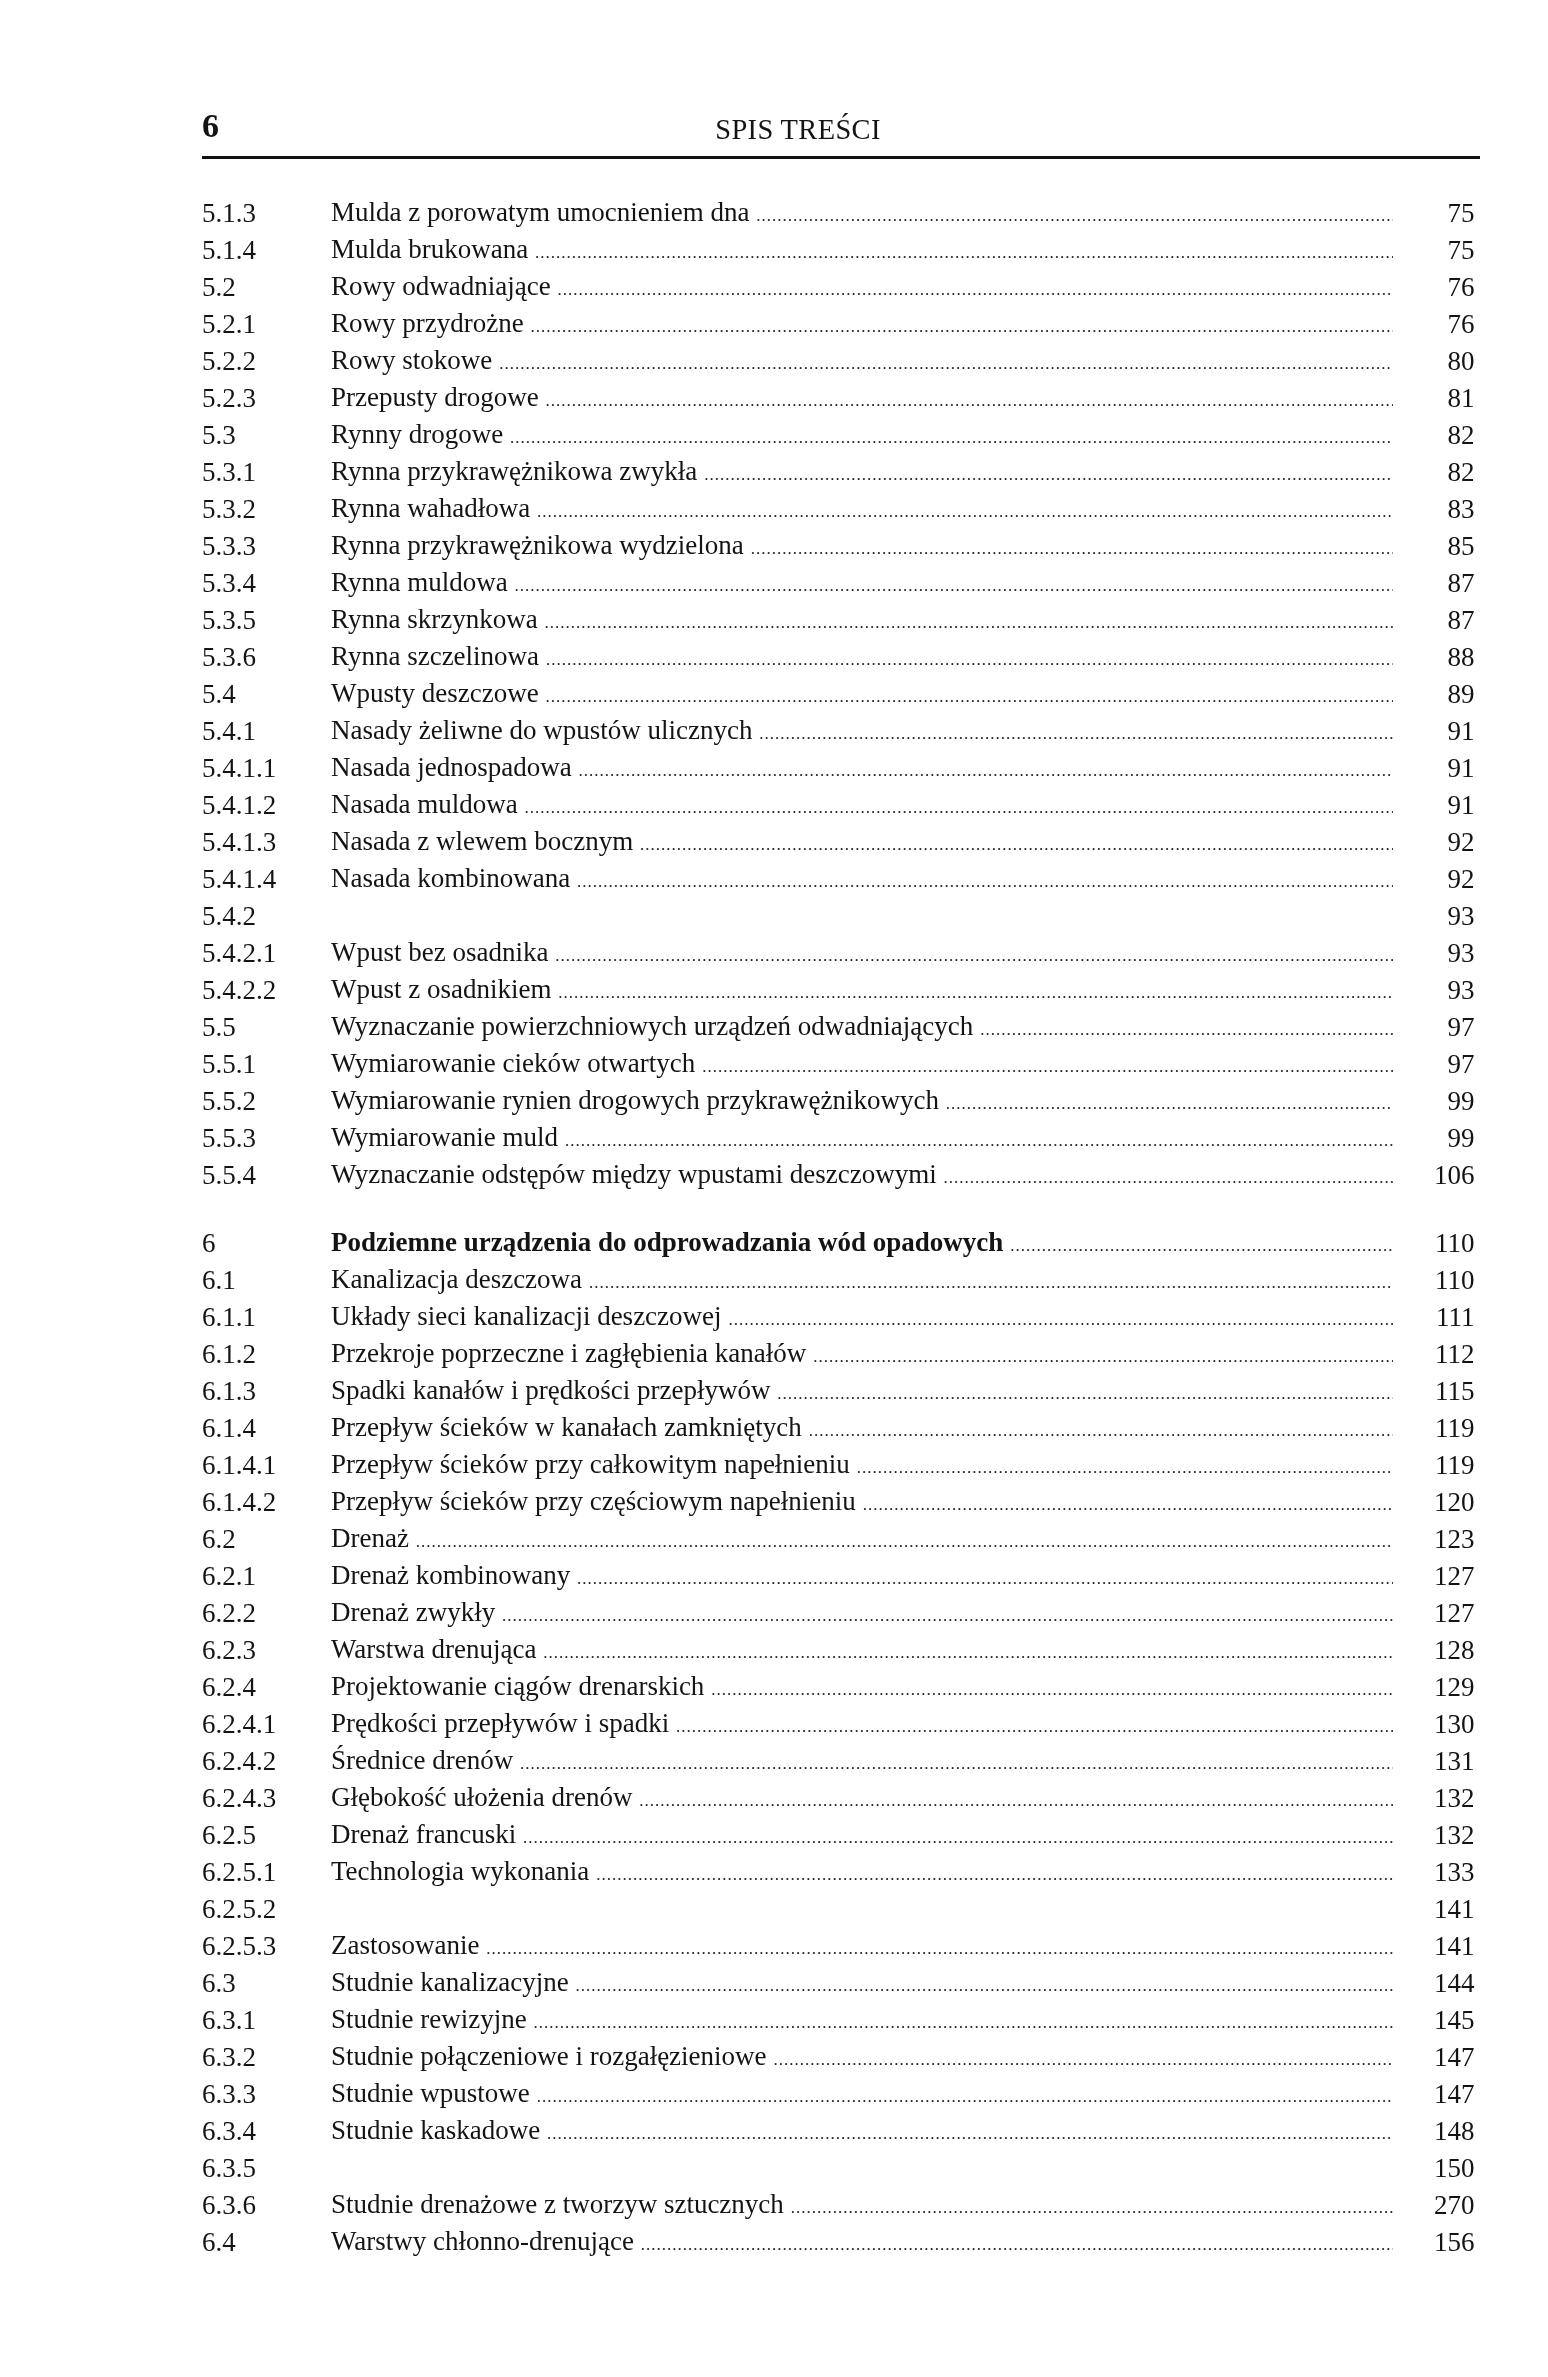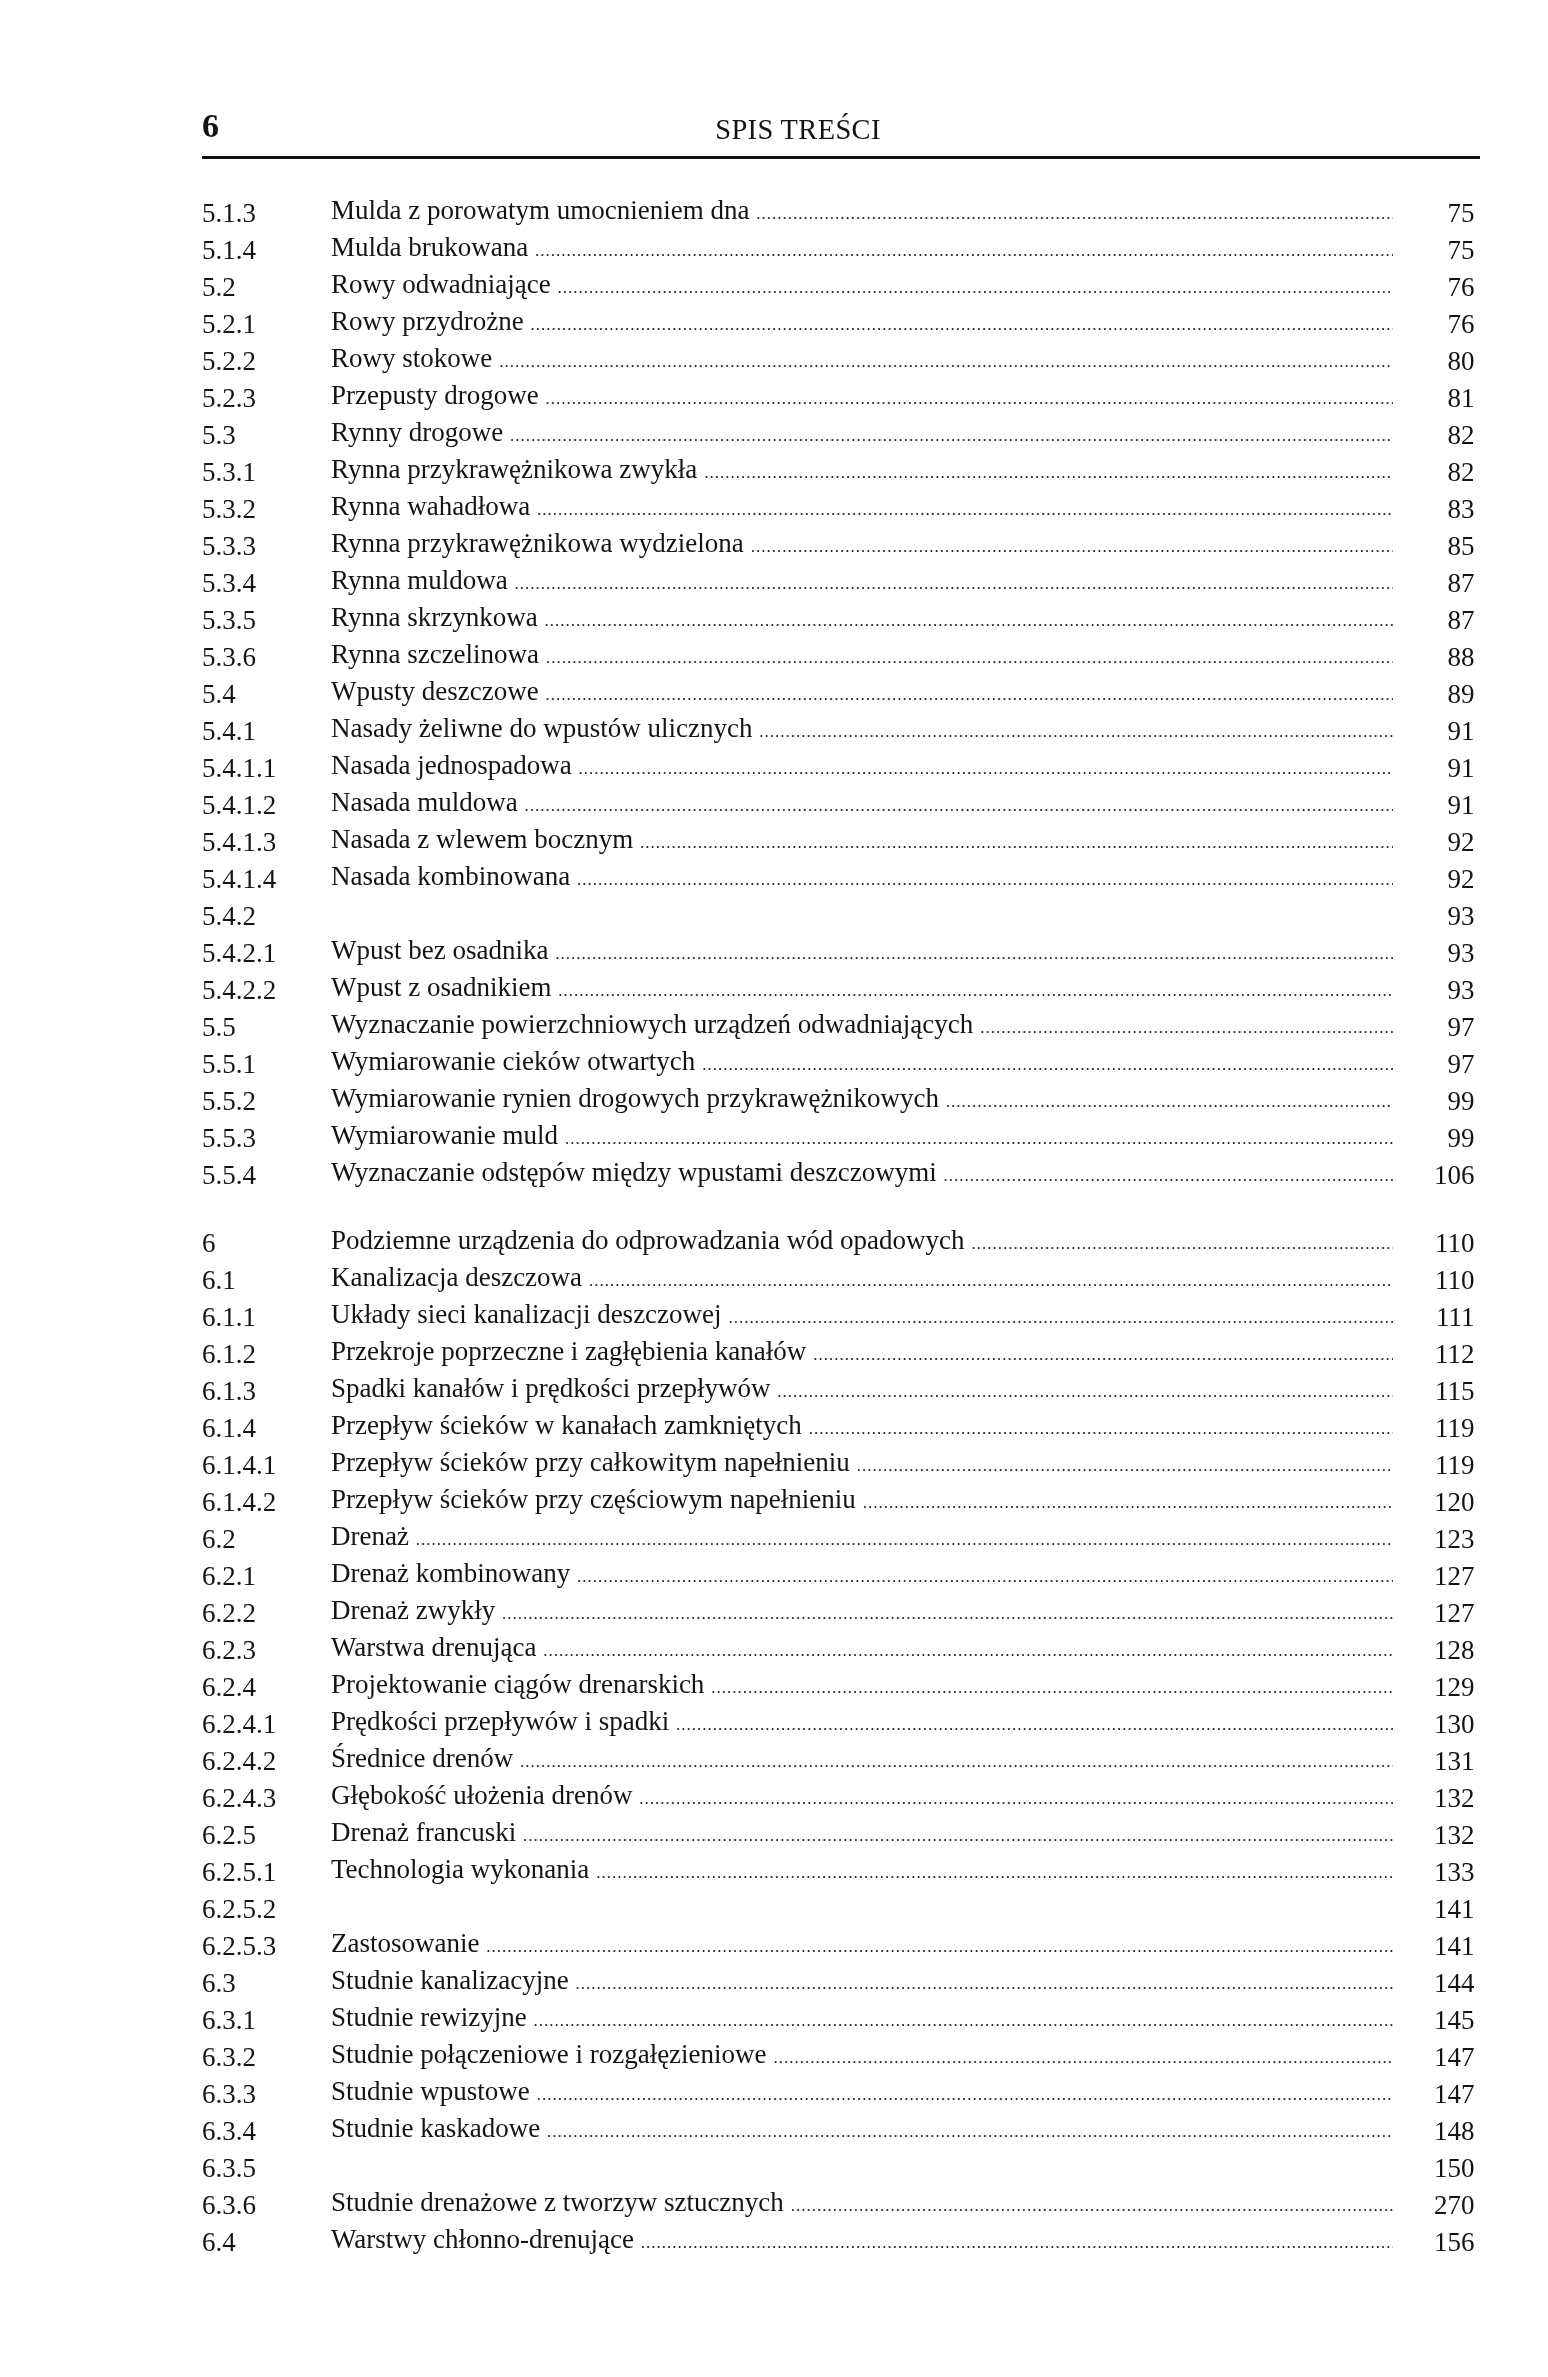"5.1.3" .row { align-items: flex-end -> center }
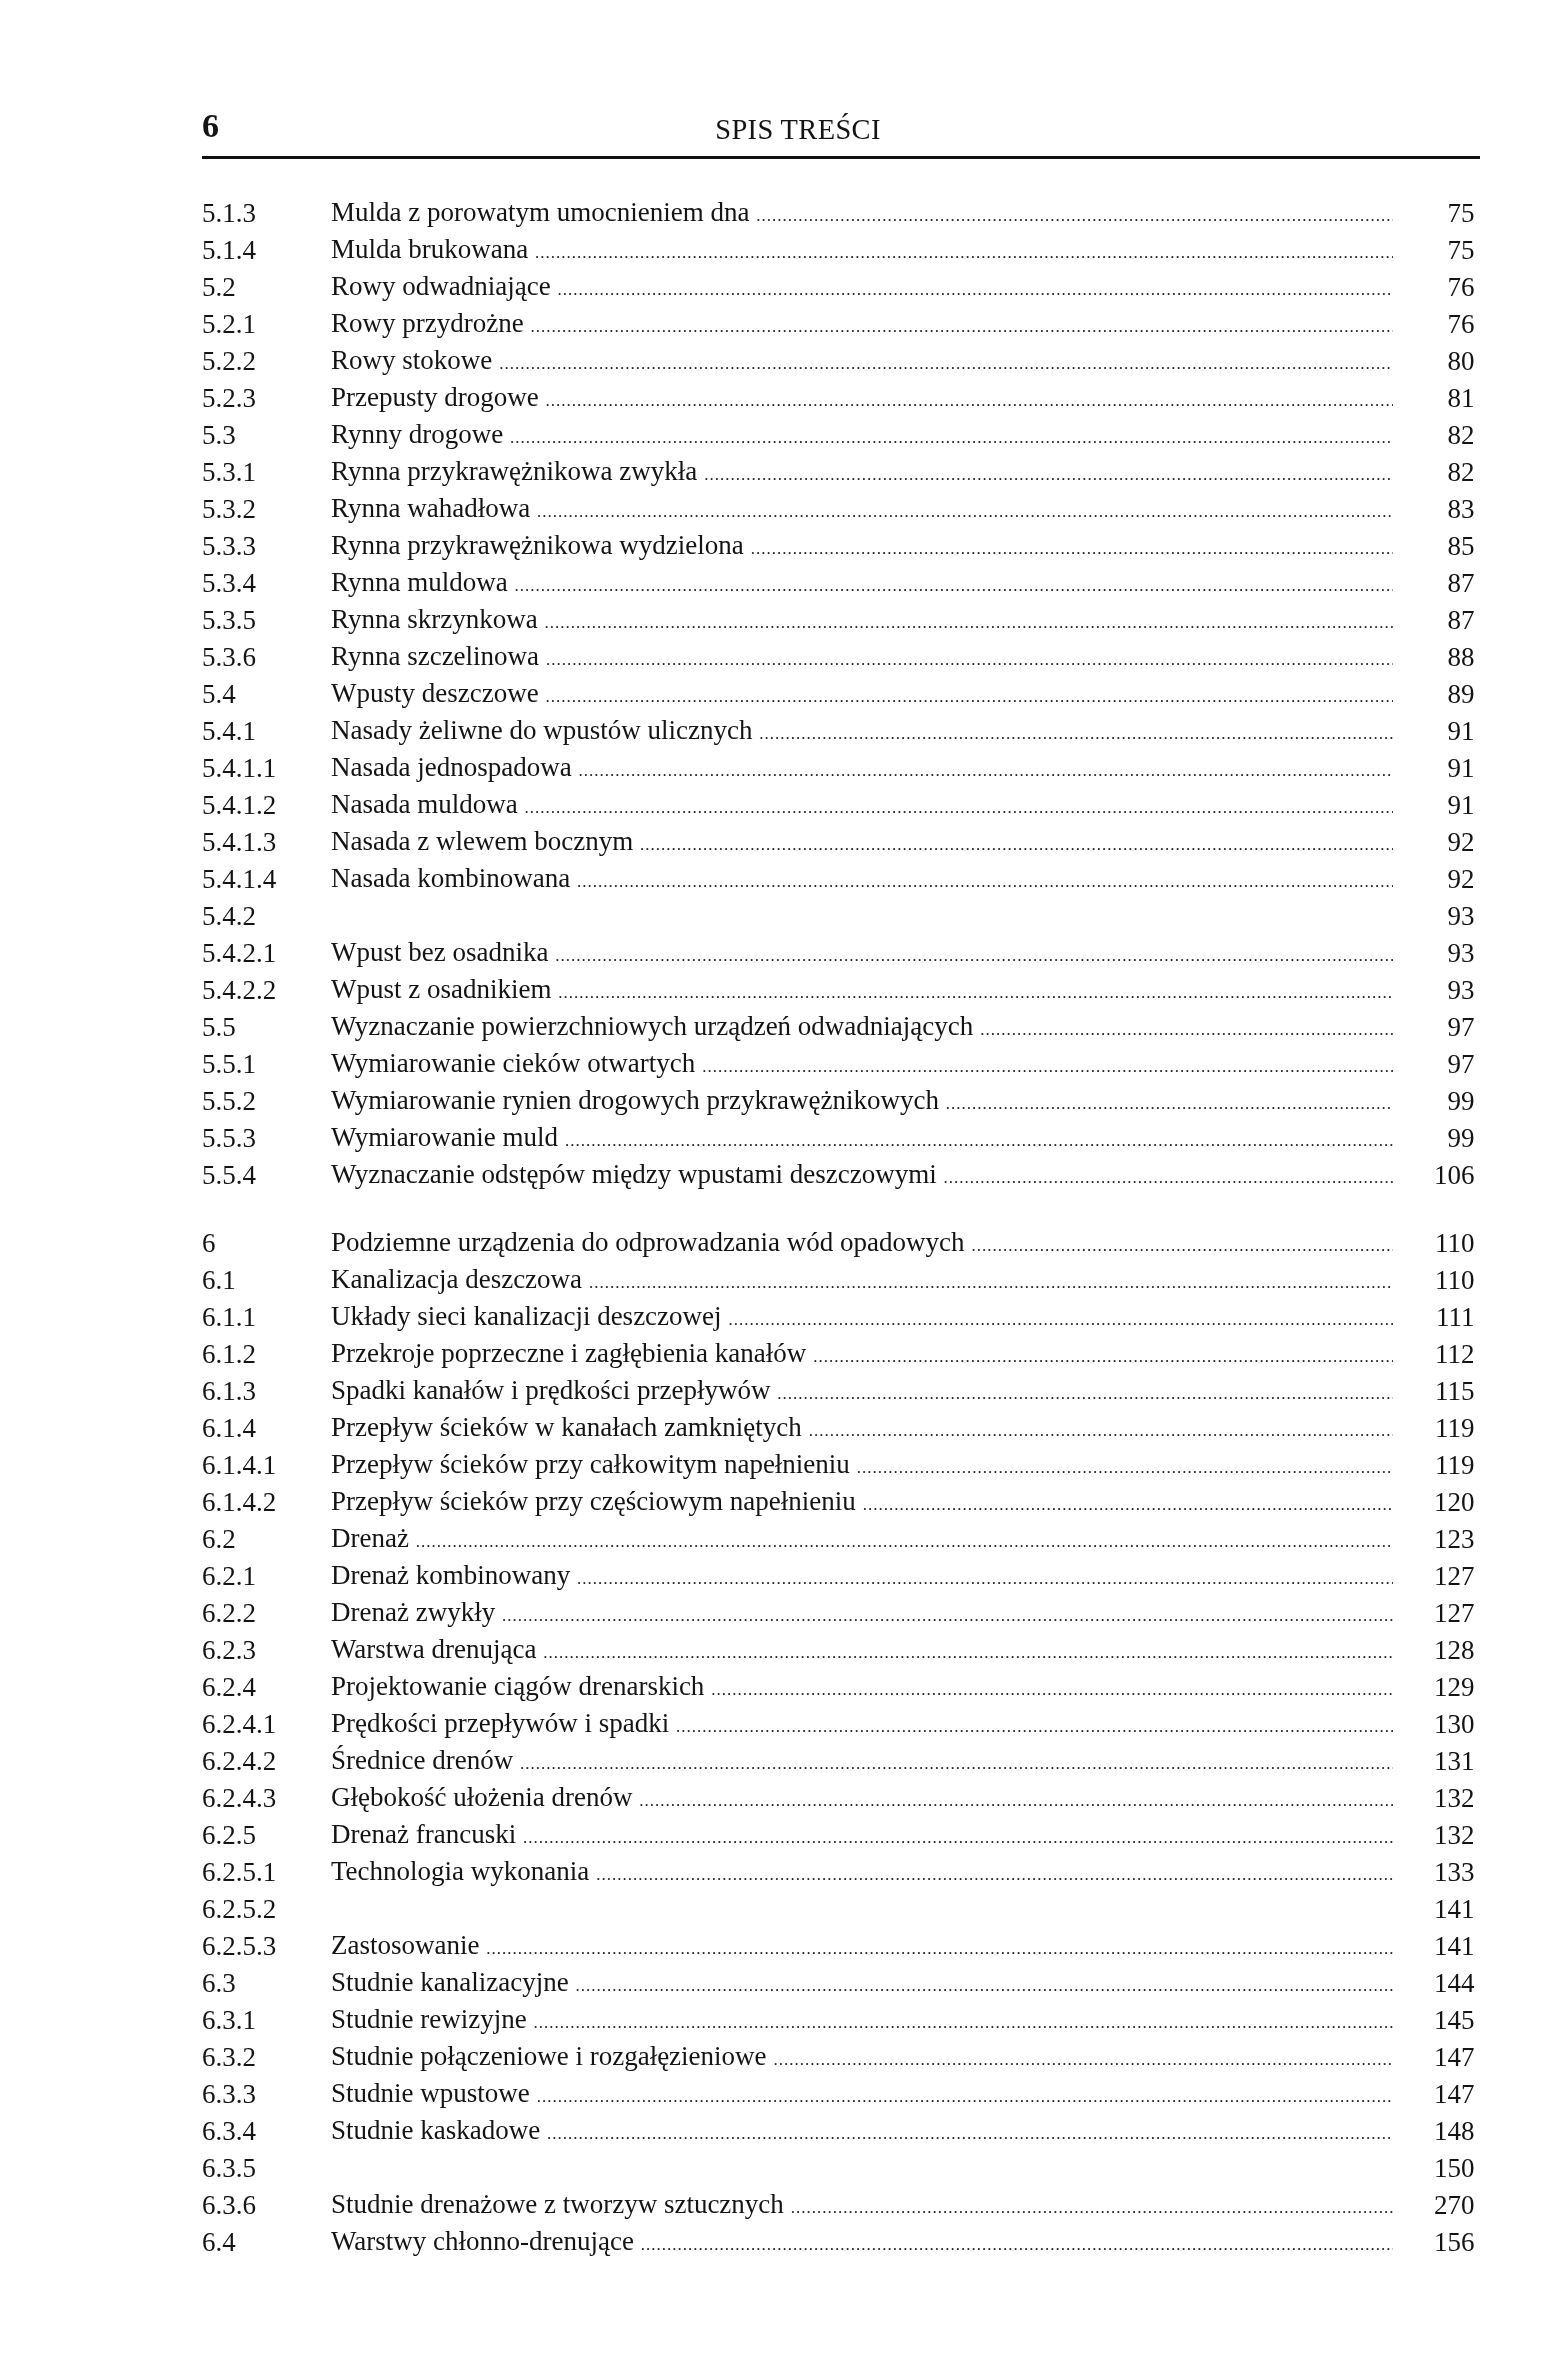"Podziemne urządzenia do odprowadzania" .row.bold .title { font-weight: normal -> bold }
